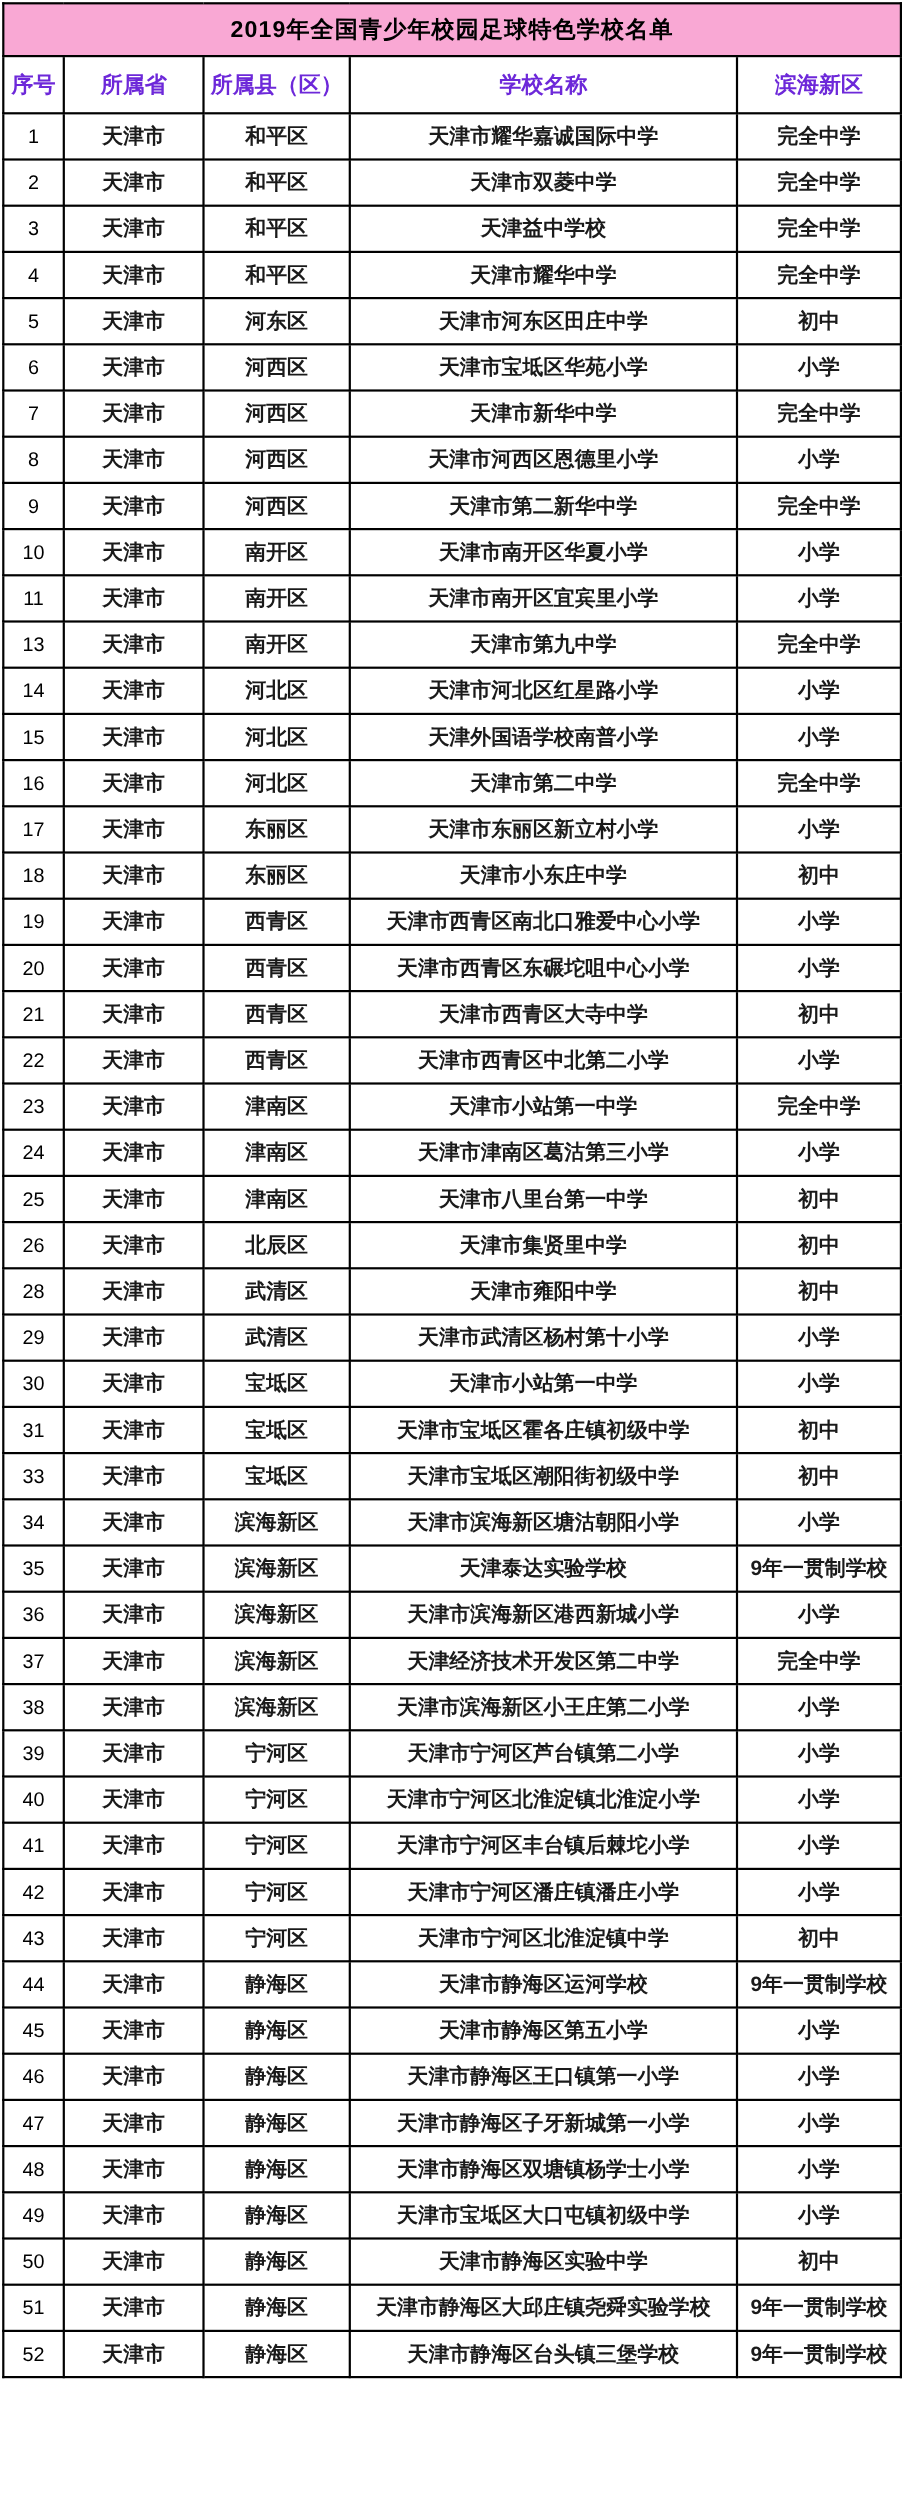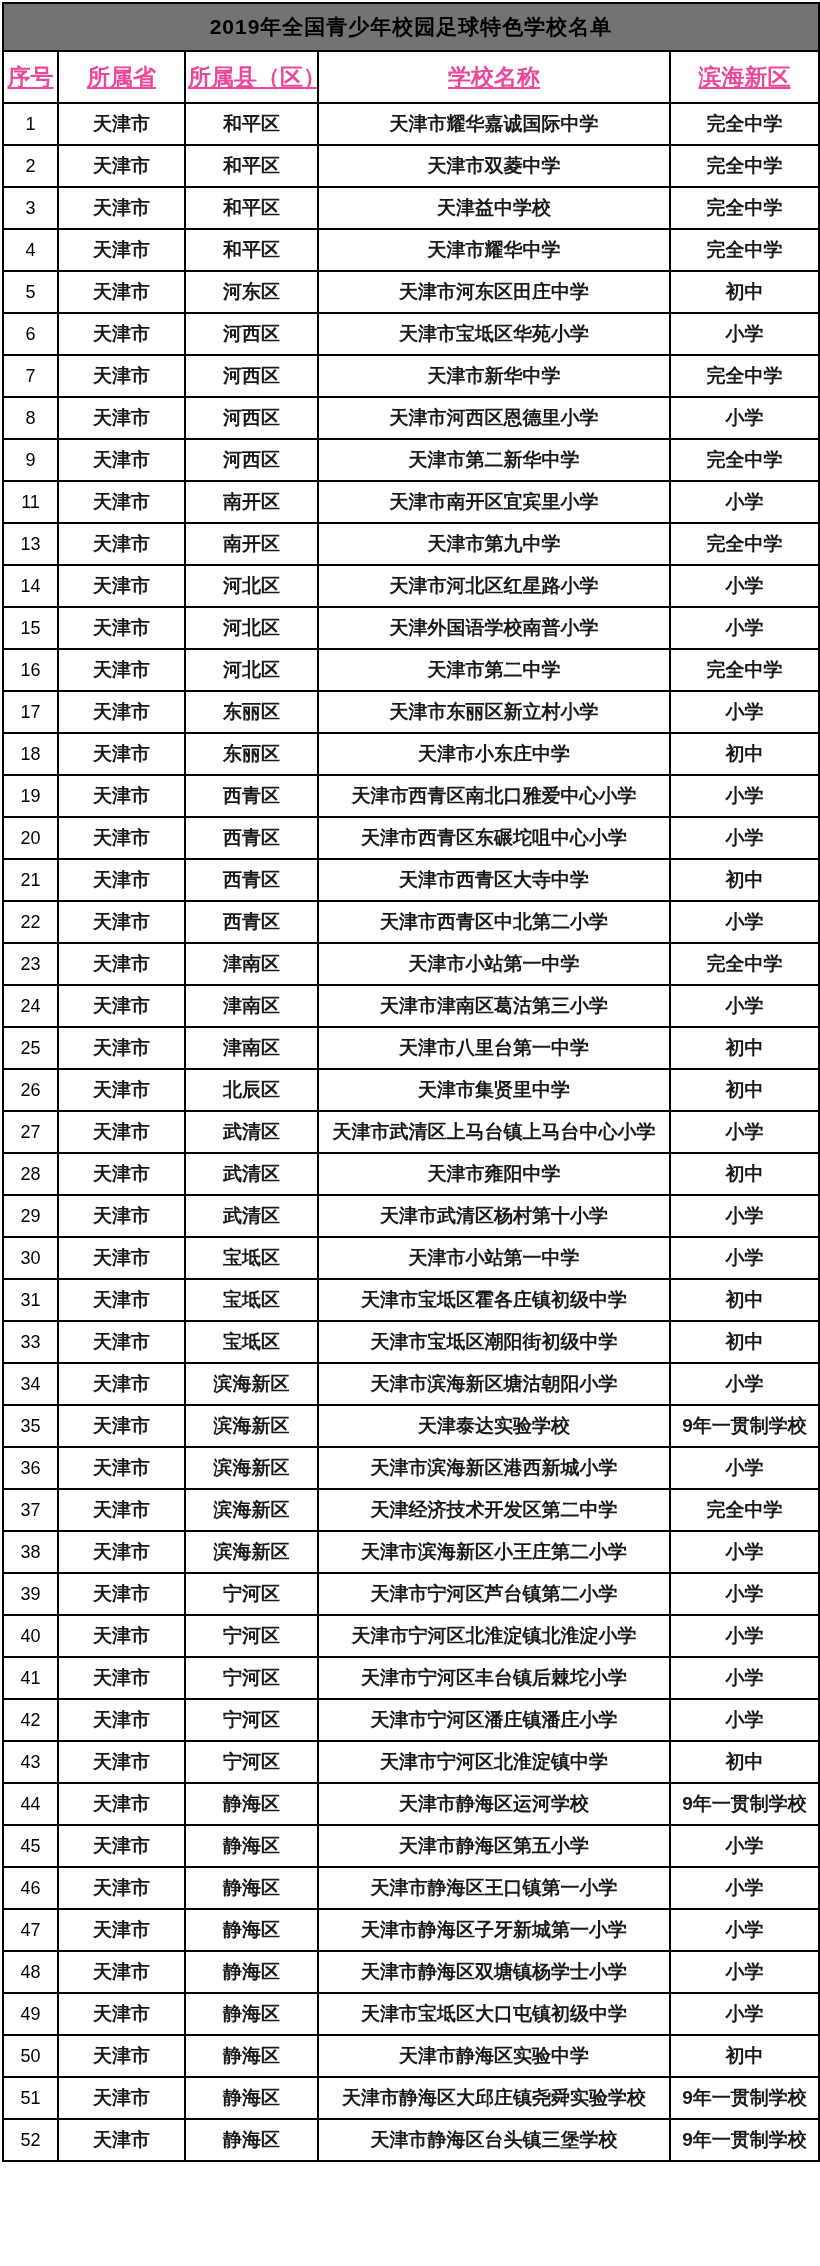"2019年全国青少年校园足球特色学校名单" th { background: #737373 -> #f9a8d4 }
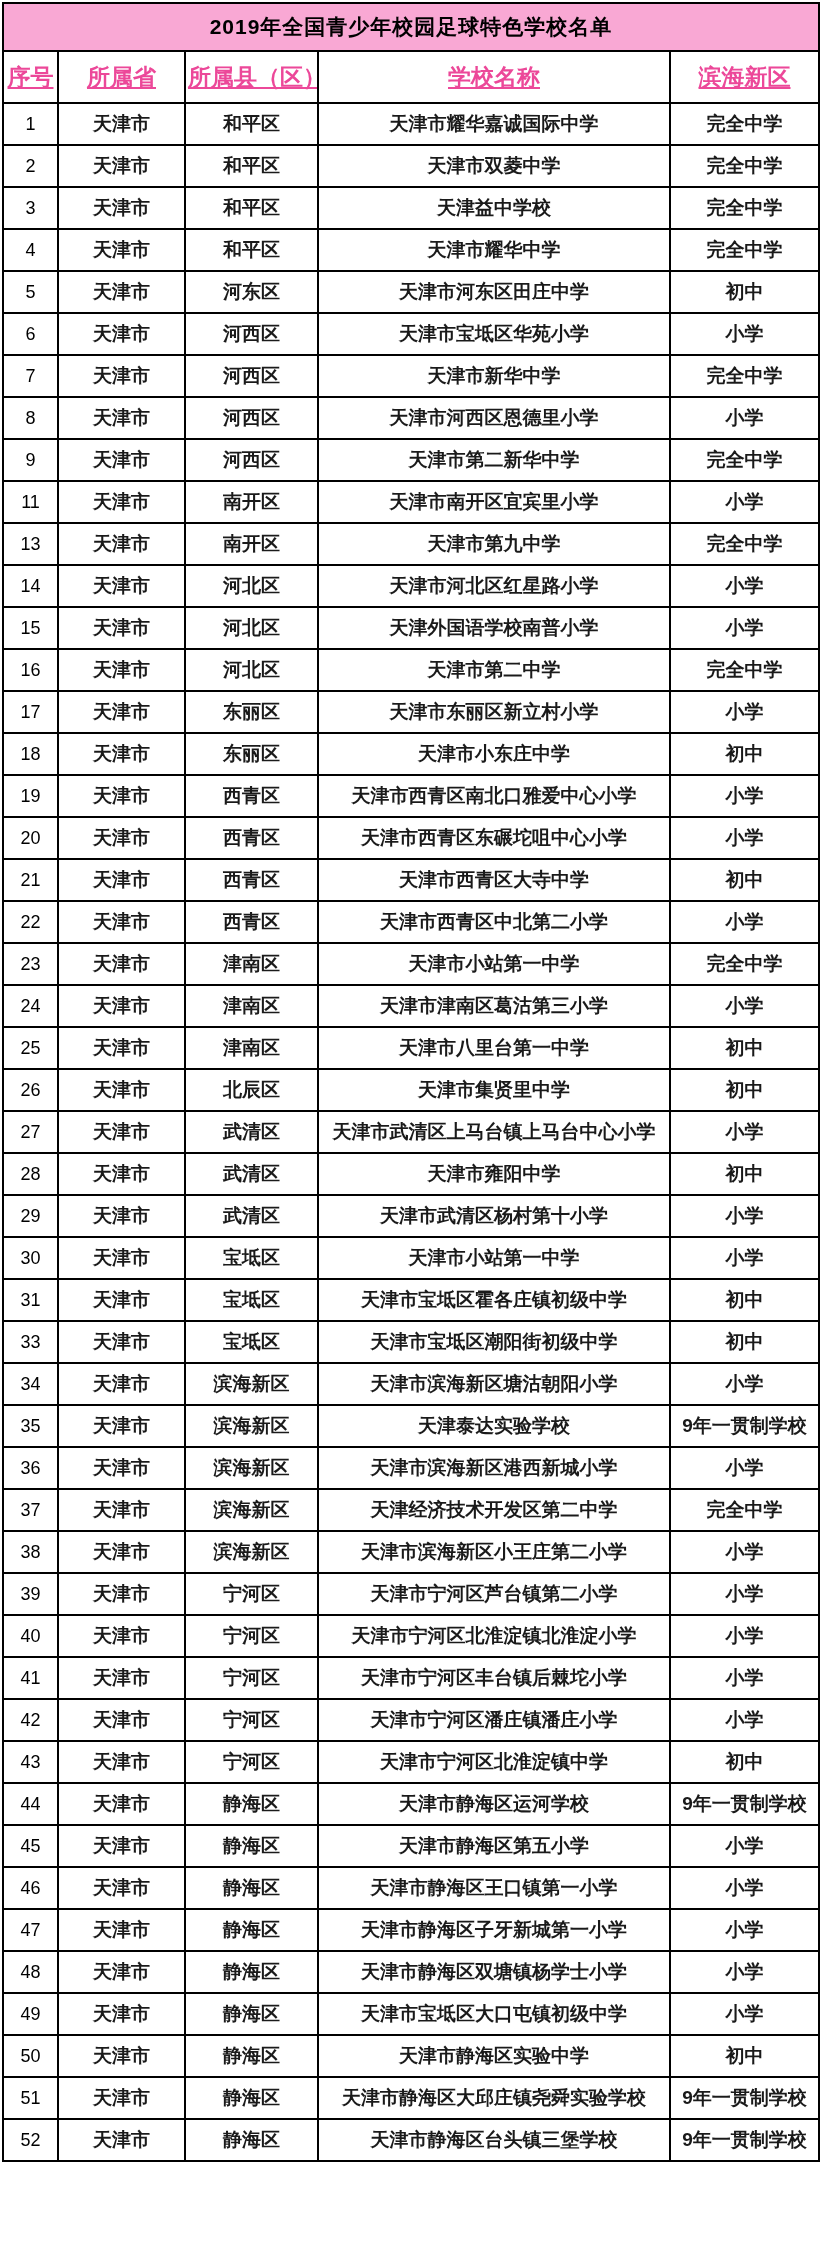"序号" tr.header-row th { color: #ec4899 -> #6d28d9; font-size: 23px -> 20px; text-decoration: underline -> none }
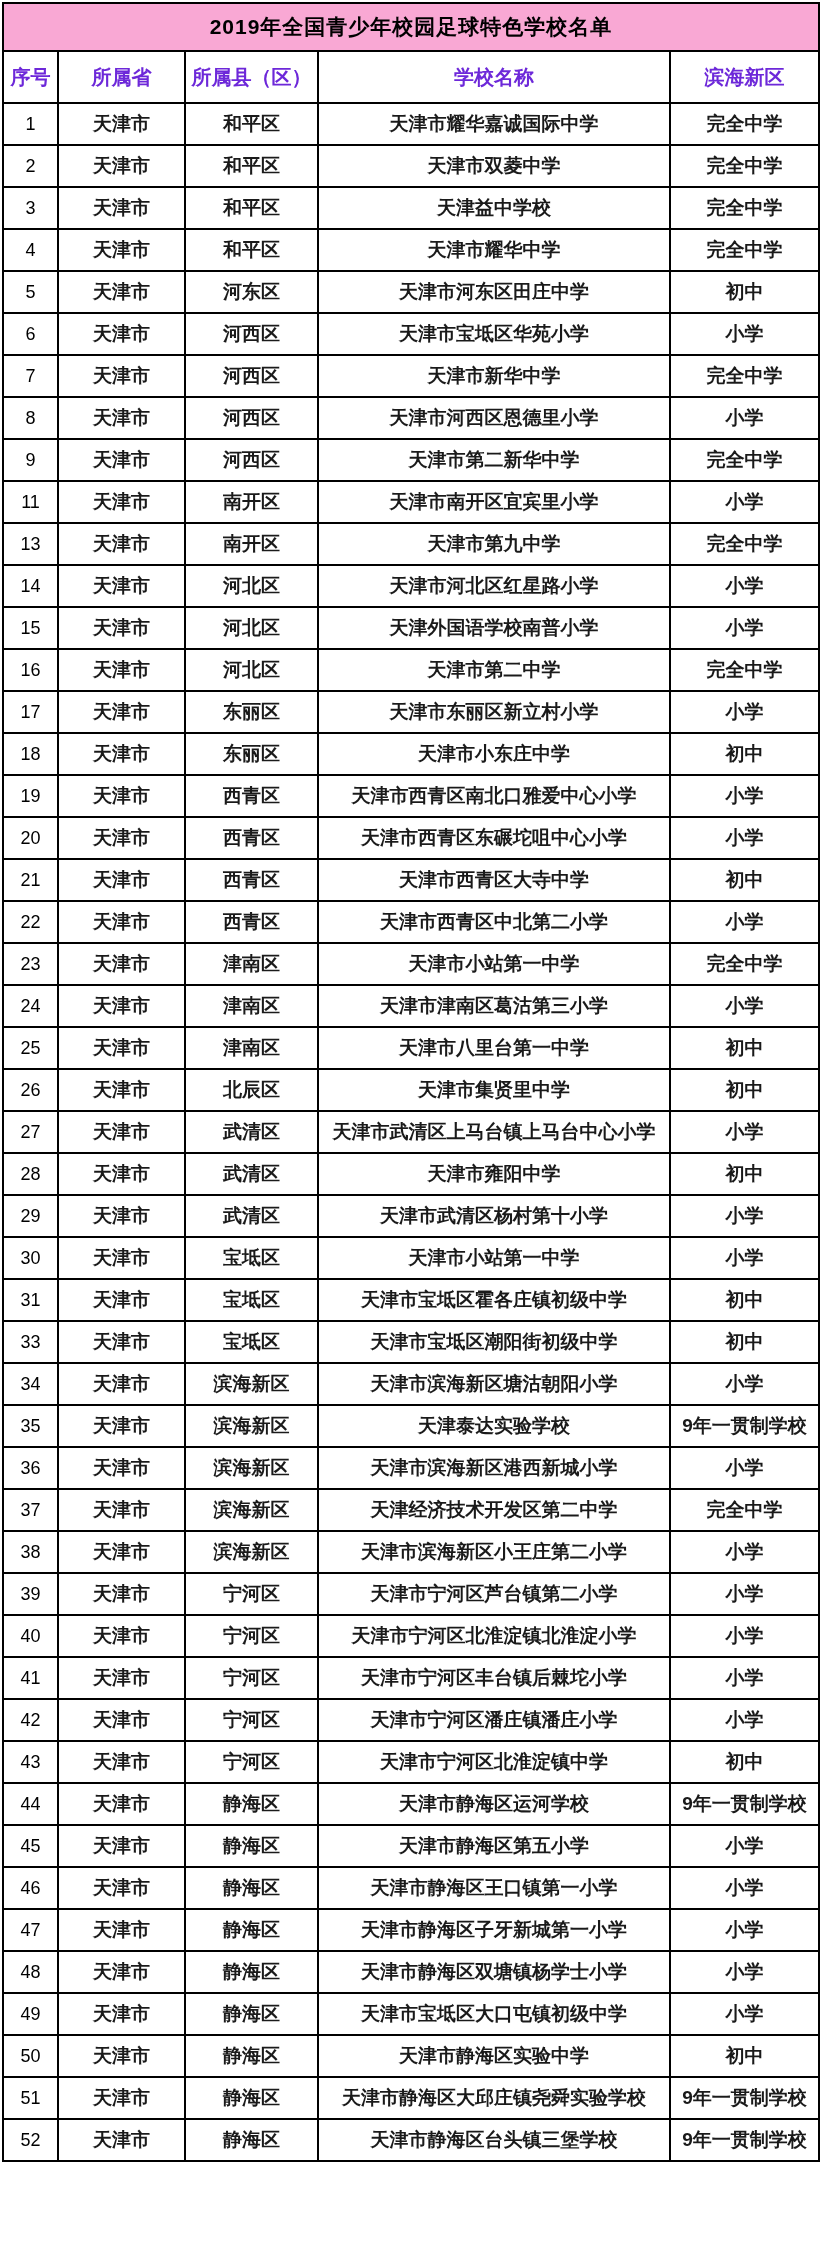"10" tr { html: none -> <tr> <td>10</td> <td>天津市</td> <td>南开区</td> <td>天津市南开区华夏小学</td> <td>小学</td> </tr> }
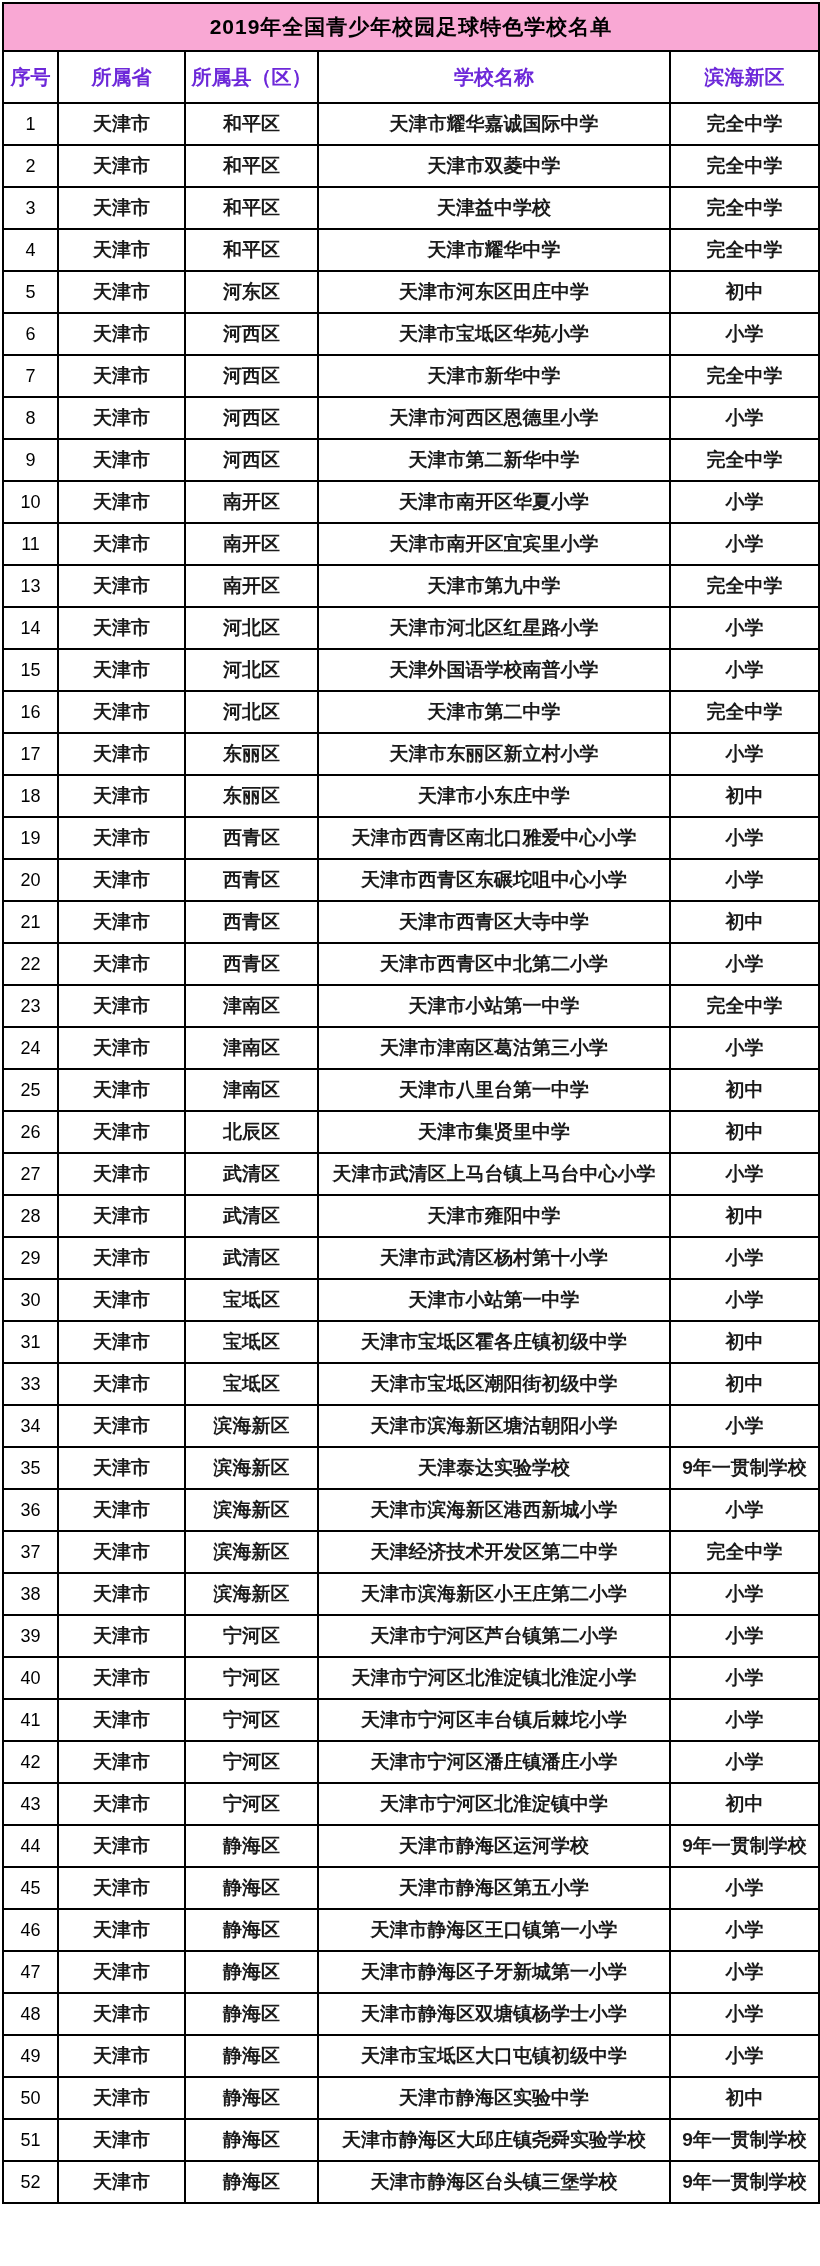"27" tr { html: <tr> <td>27</td> <td>天津市</td> <td>武清区</td> <td>天津市武清区上马台镇上马台中心小学</td> <td>小学</td> </tr> -> none }
